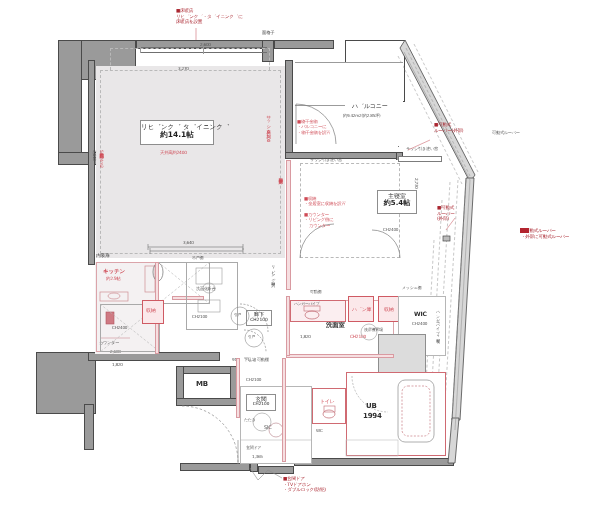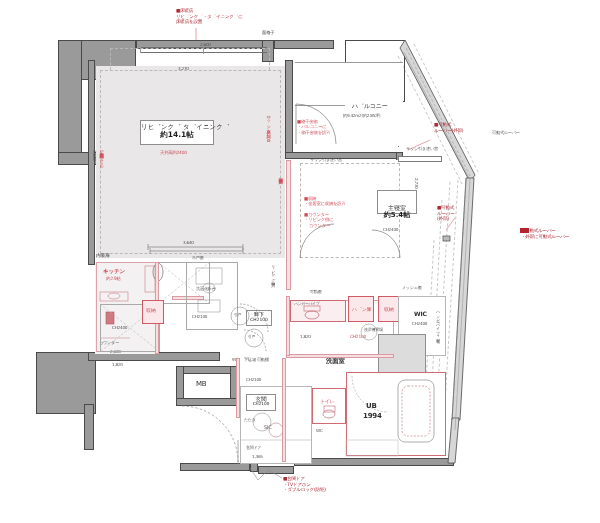"約5.4帖" div.lblbox { padding-top: 14px -> 2px }
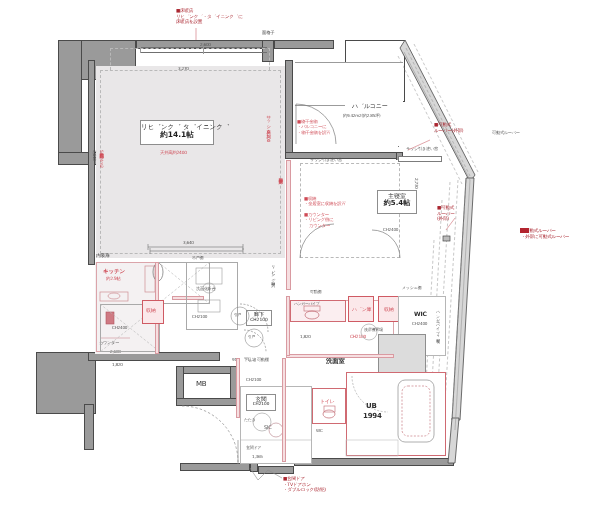"洗面室" div.lbl { margin-top: 36px -> none }
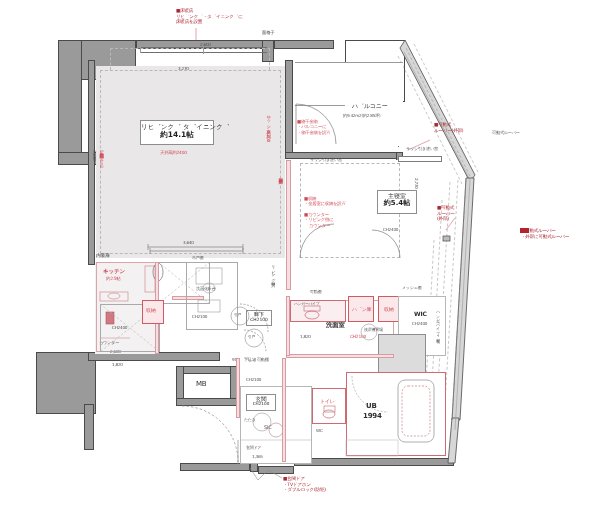"MB" div.lbl { font-weight: normal -> bold }
